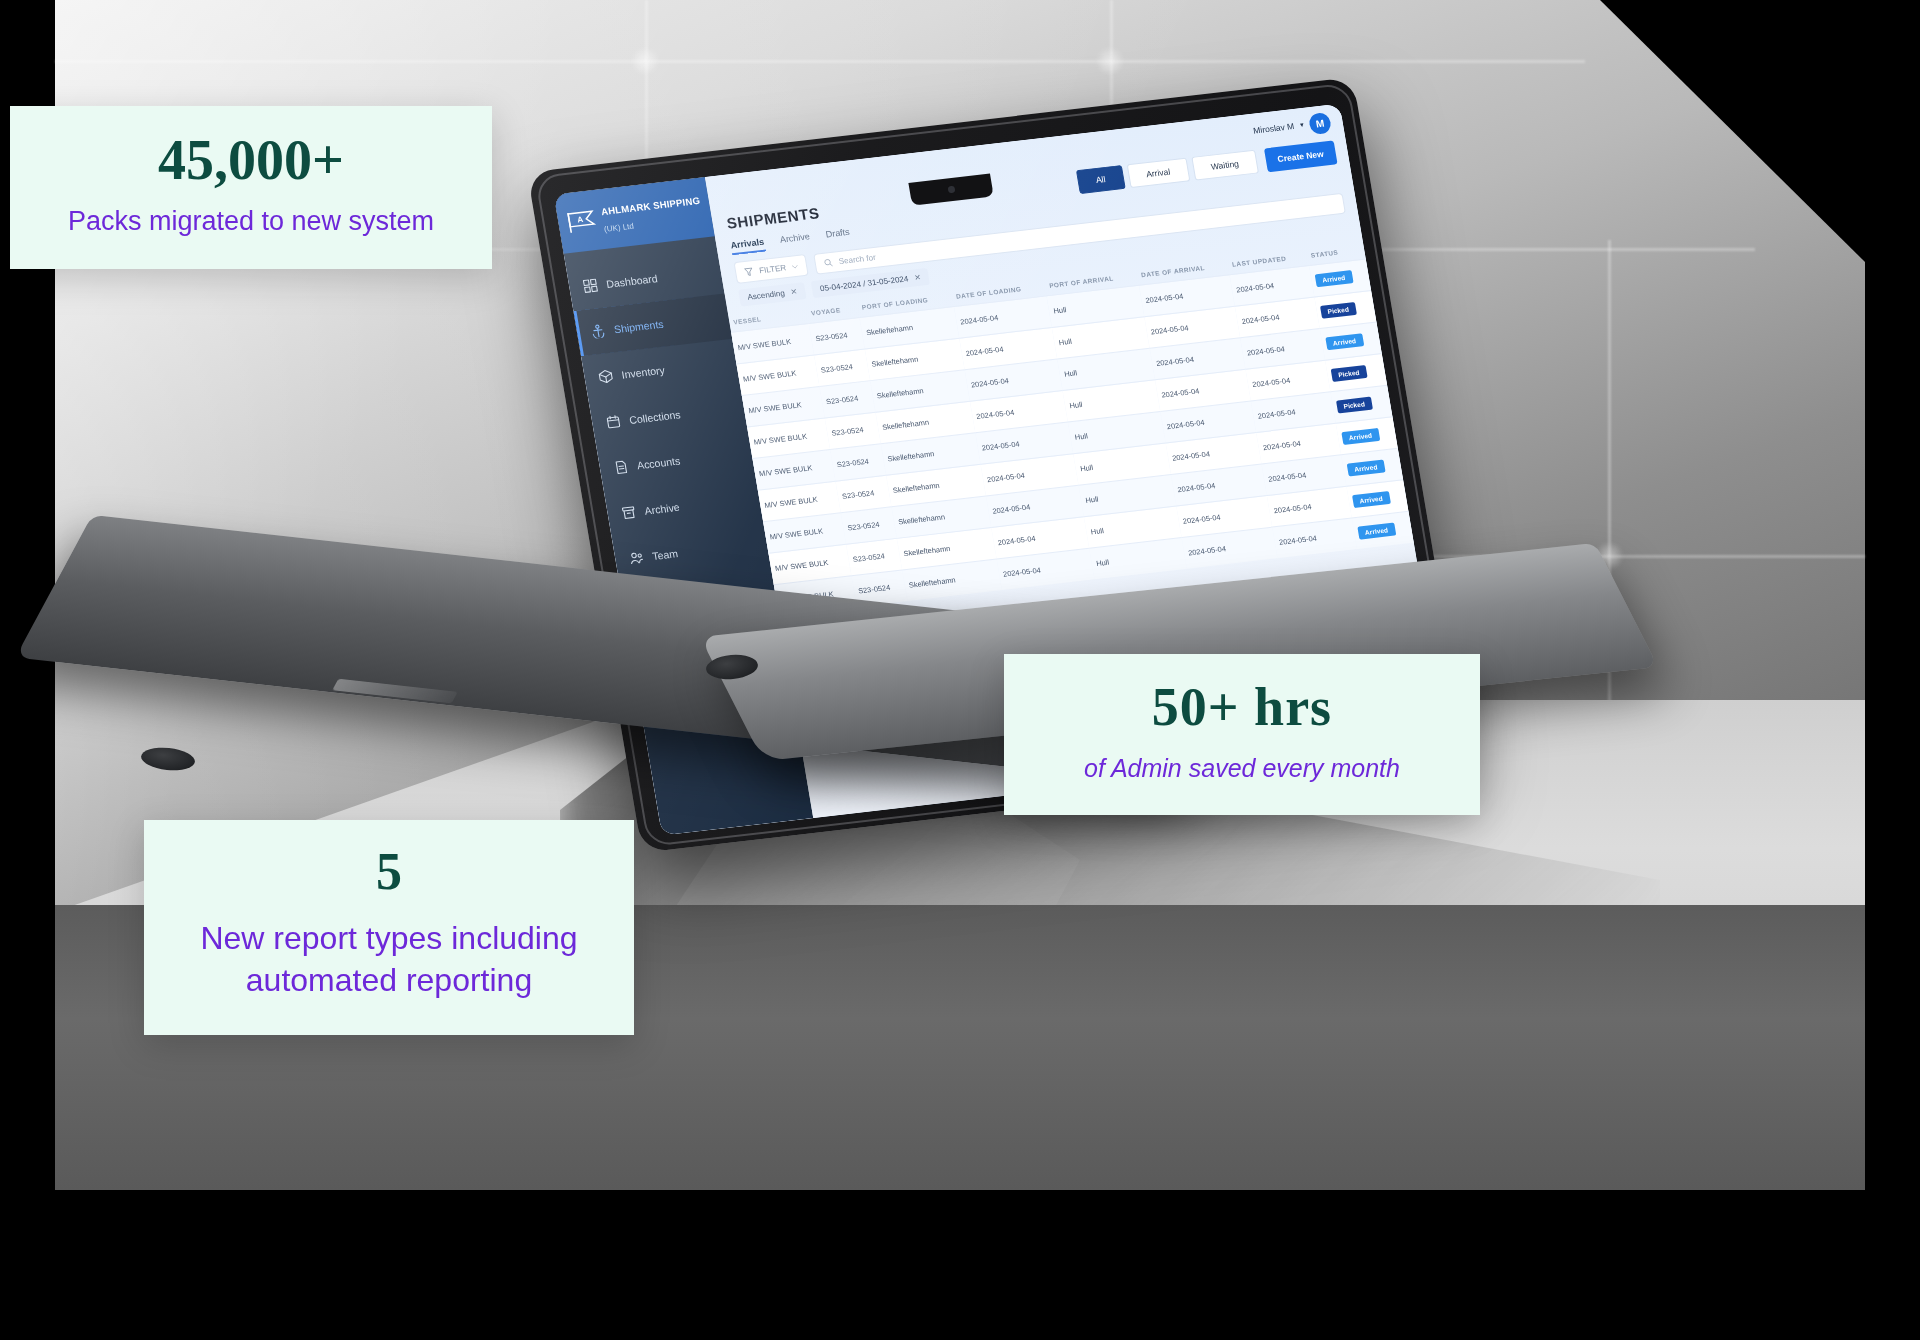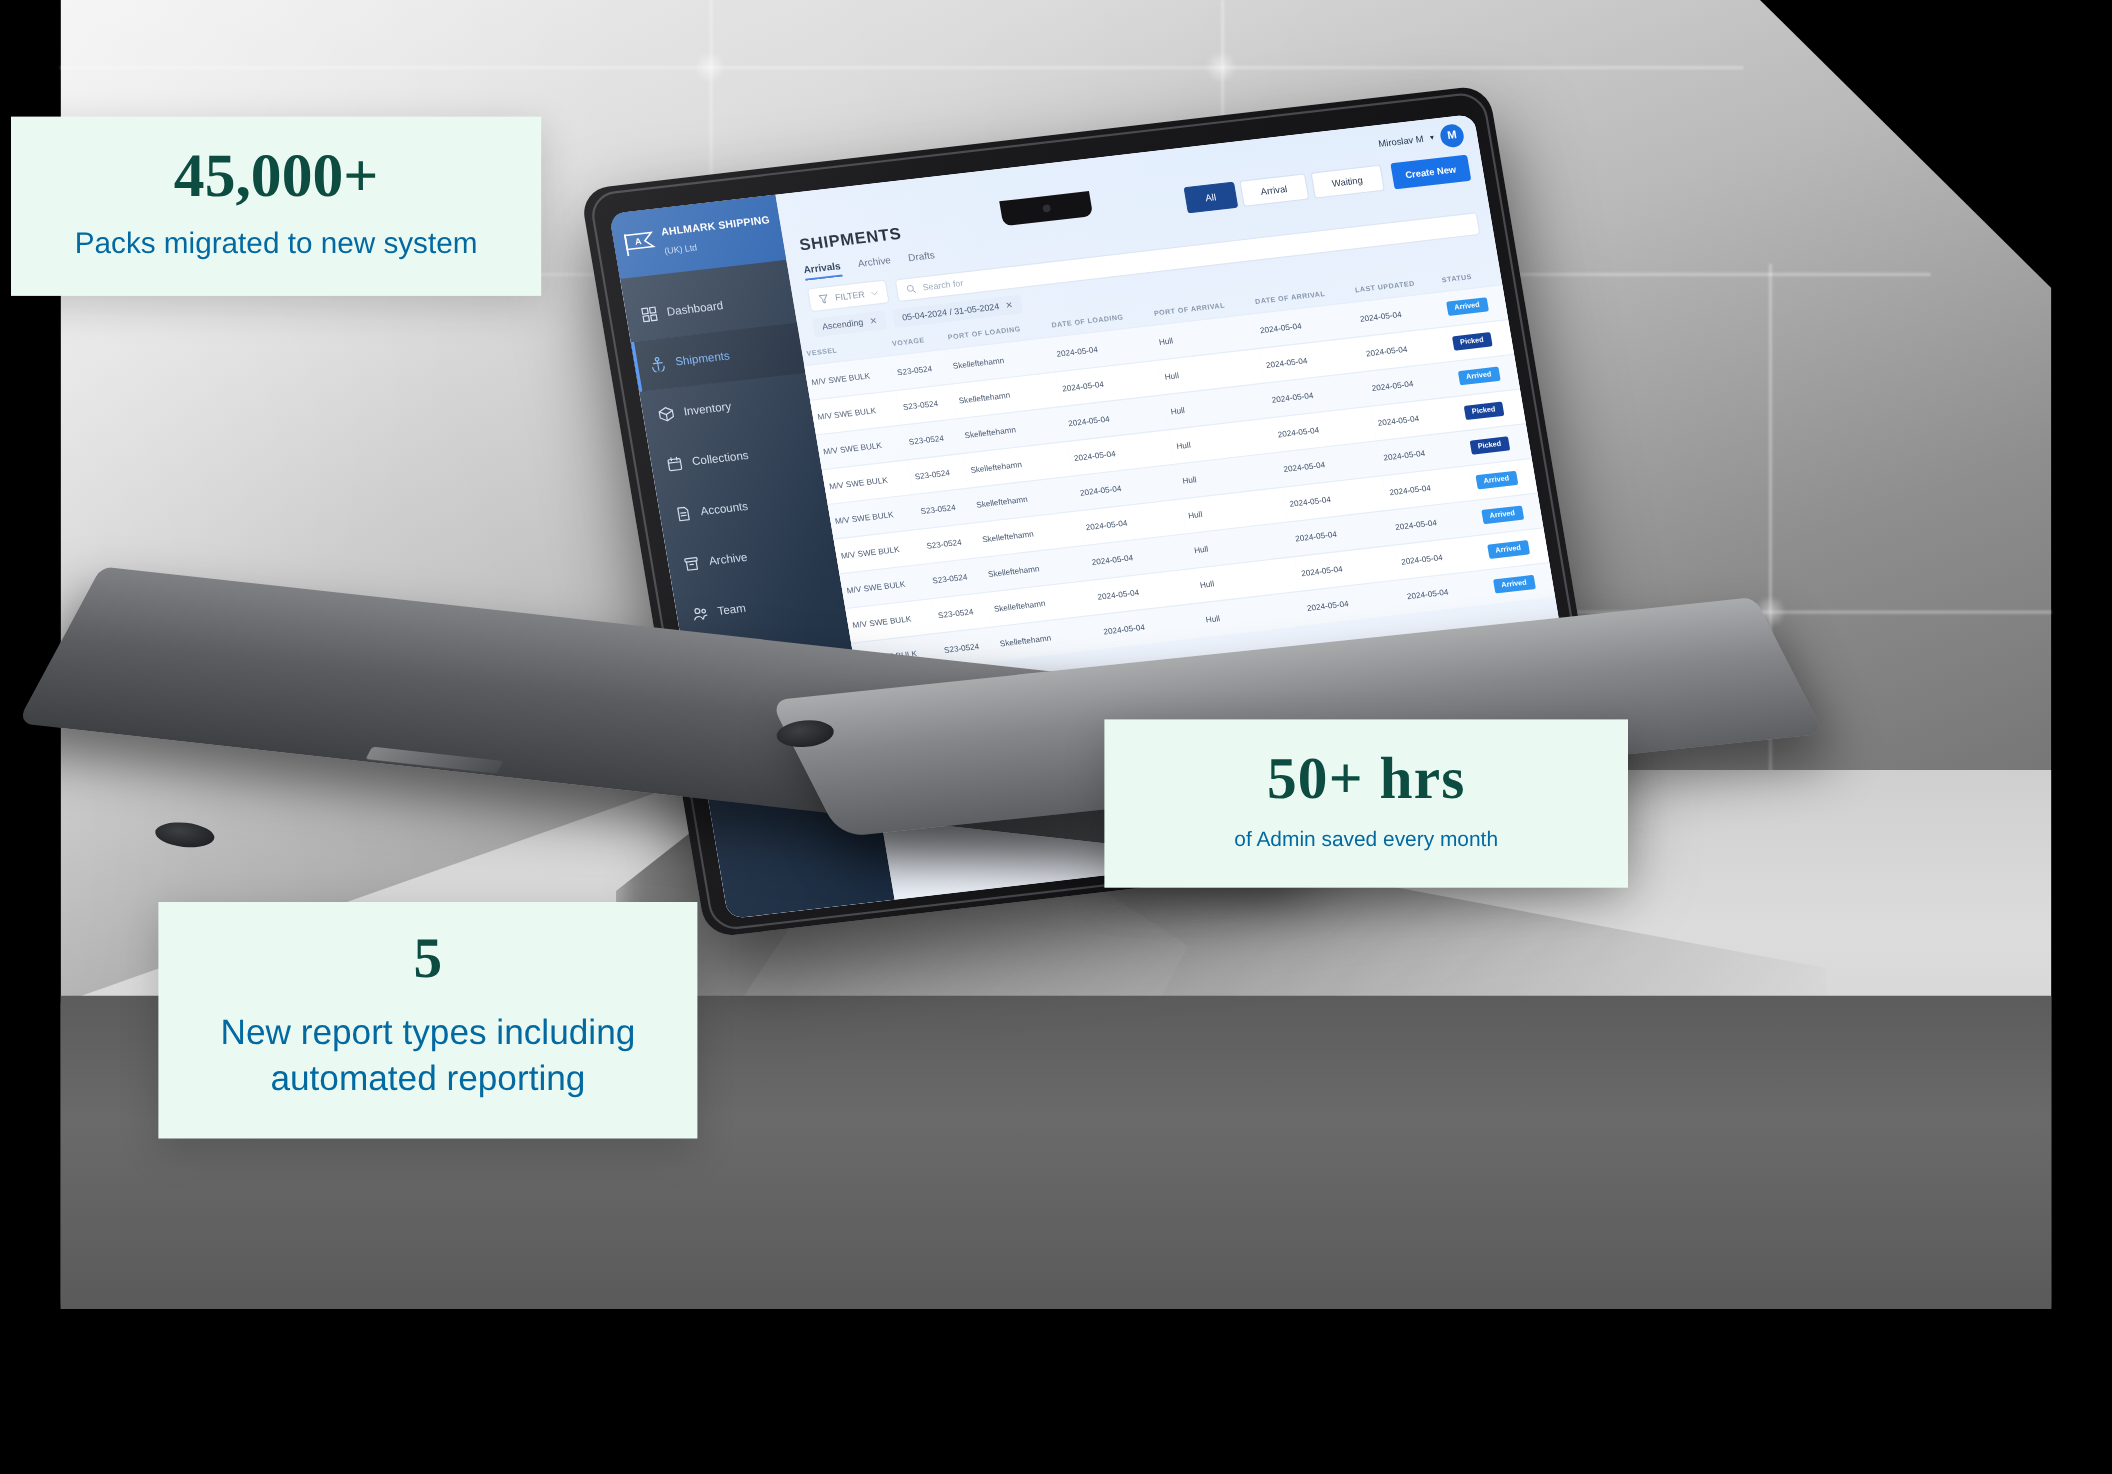"Packs migrated to new system" .stat .lbl { color: #0369a1 -> #6d28d9 }
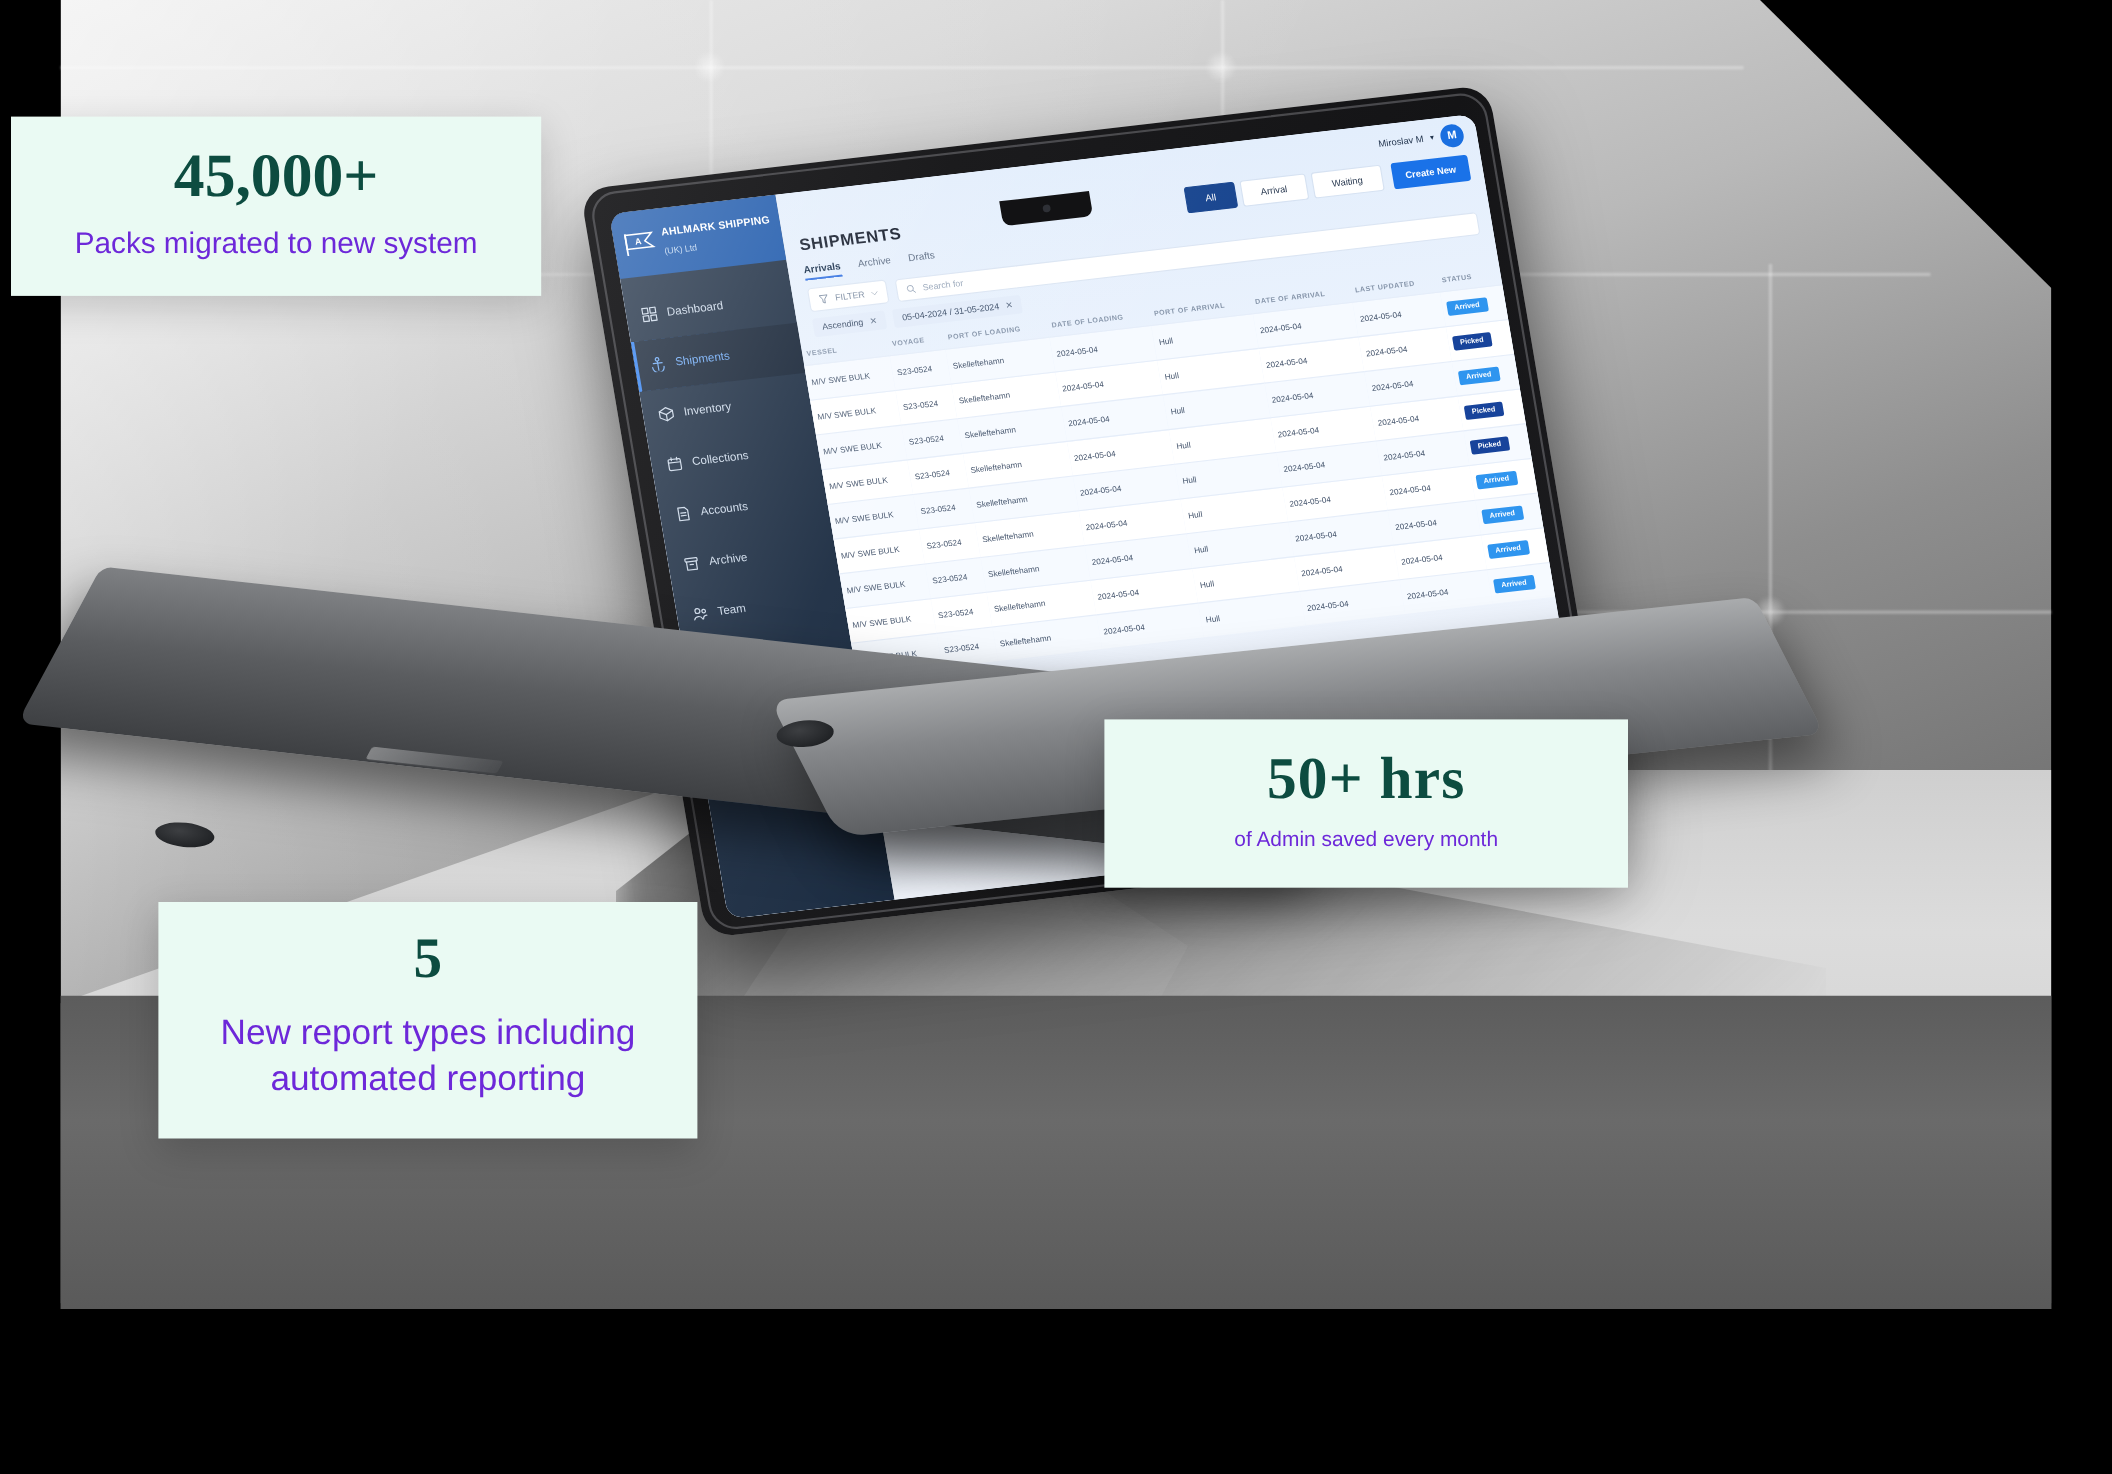"of Admin saved every month" #stat-hours .lbl { font-size: 19px -> 25px; font-style: none -> italic }
